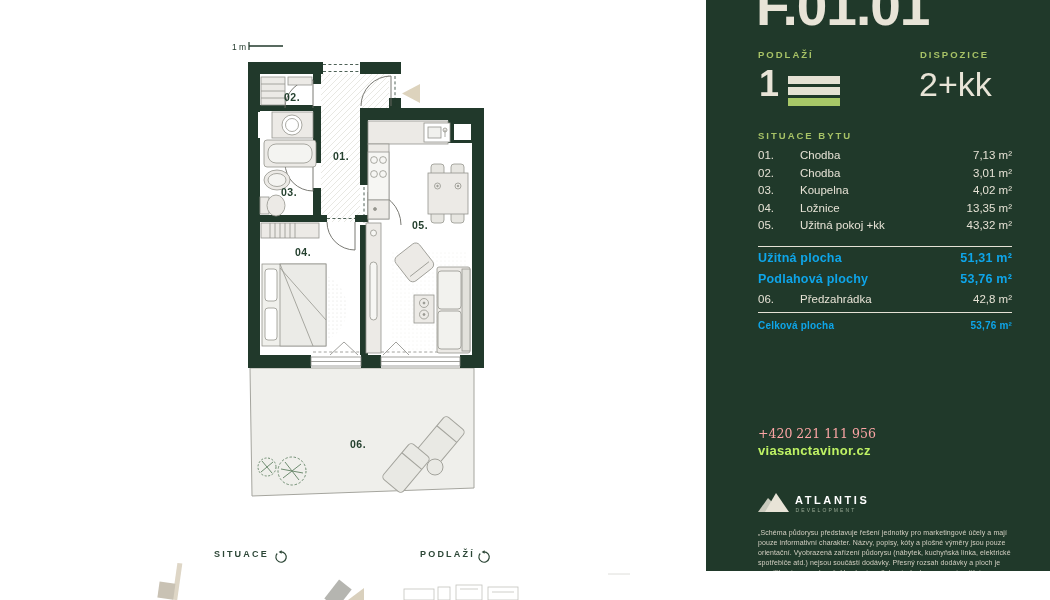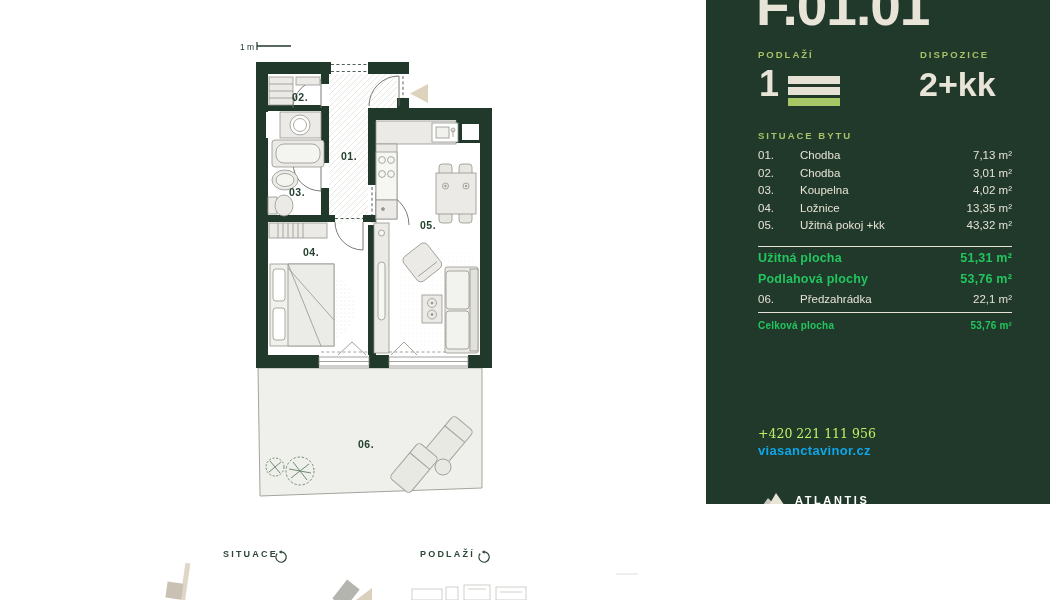"F.01.01" #panel { height: 504px -> 571px }
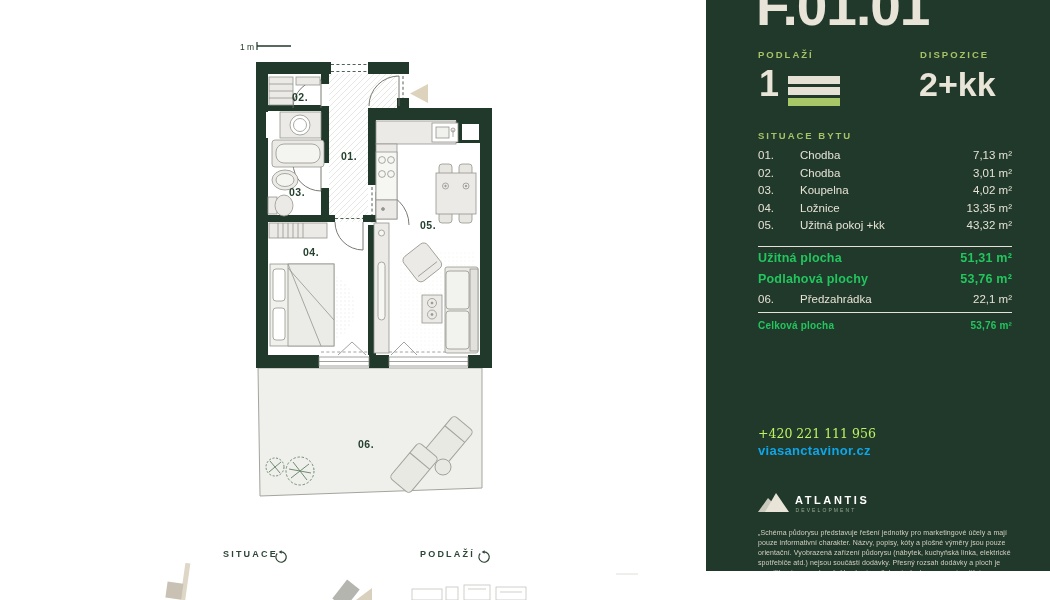"1 m" #plan-wrap { left: 16px -> 8px }
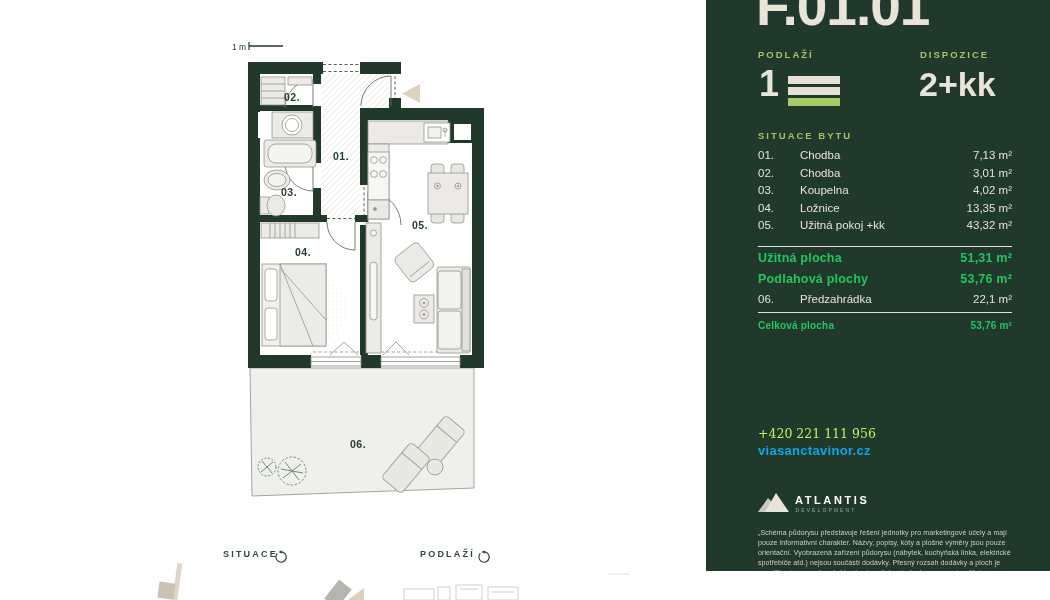"2+kk" #dispo-value { font-weight: bold -> normal }
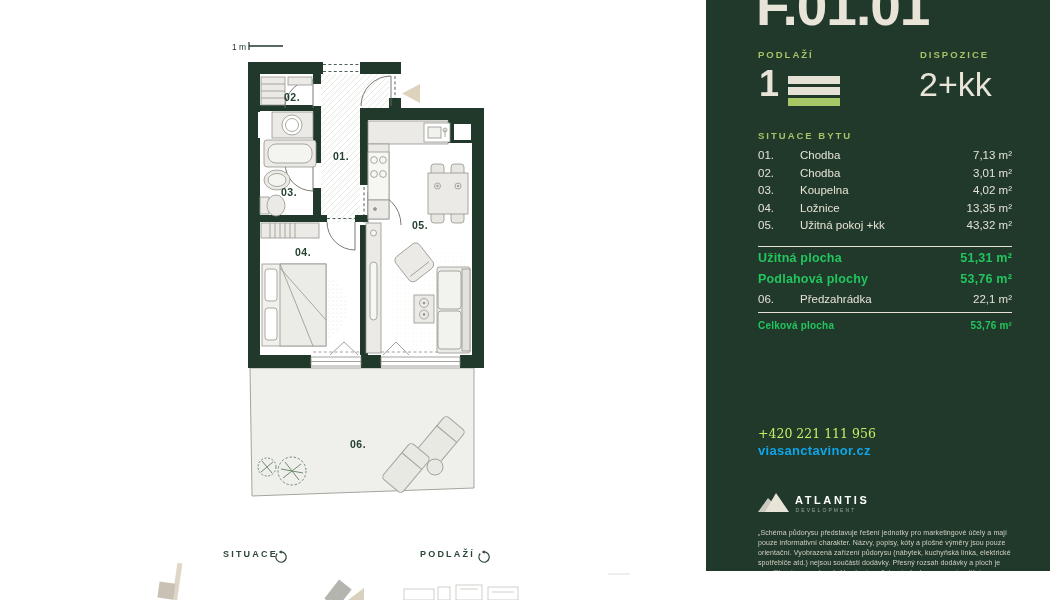"Užitná plocha" .sum-row { color: #22c55e -> #0ea5e9 }
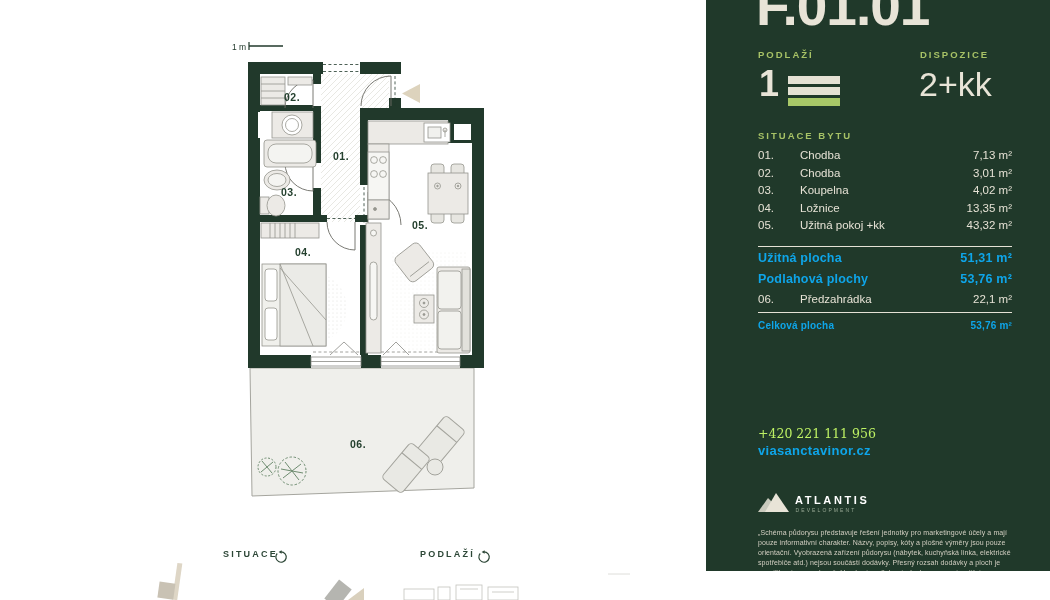"22,1 m²" span.val { text: 22,1 -> 42,8 }
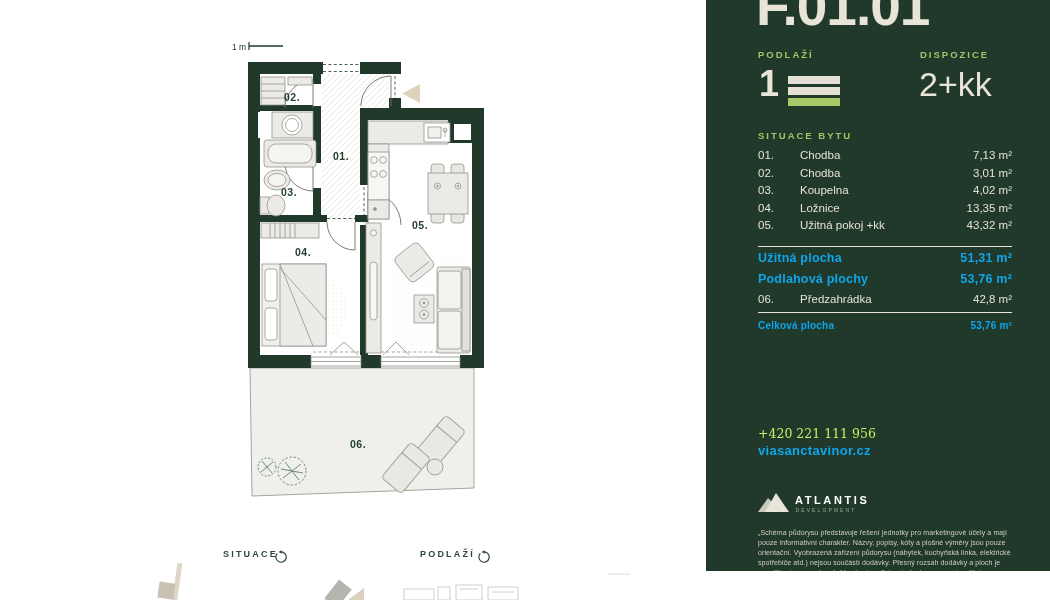"+420 221 111 956" .contact-serif { color: #bef264 -> #fca5a5 }
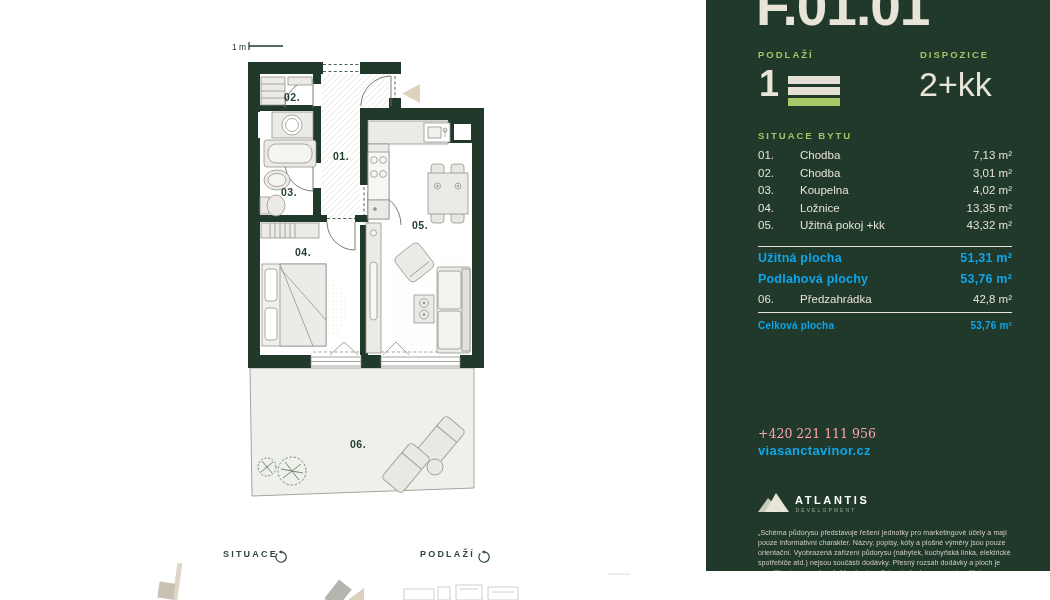"viasanctavinor.cz" #contact-web { color: #0ea5e9 -> #bef264 }
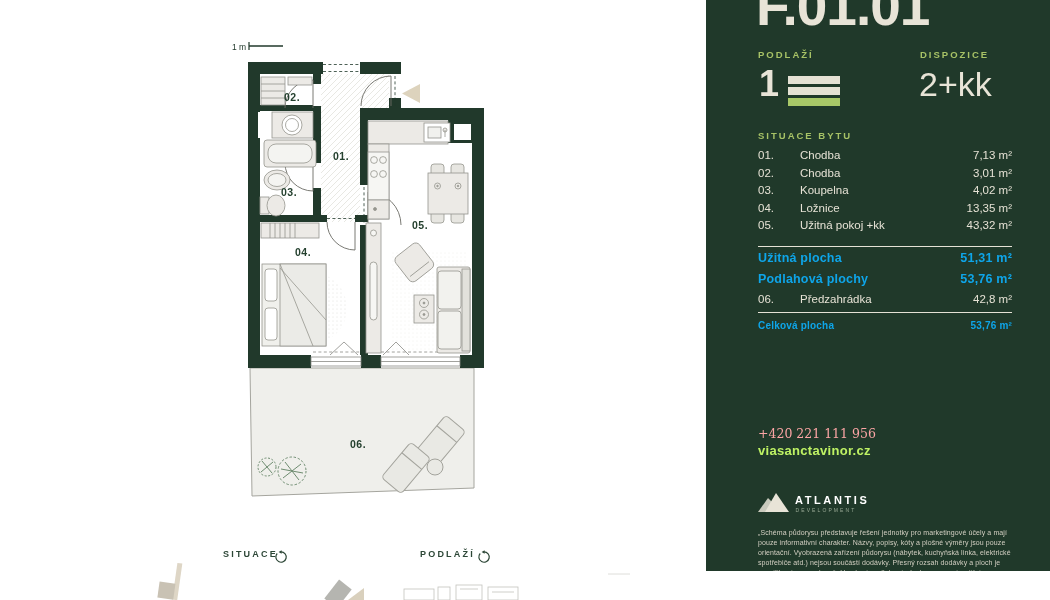"SITUACE" #situace-label { left: 223px -> 214px }
